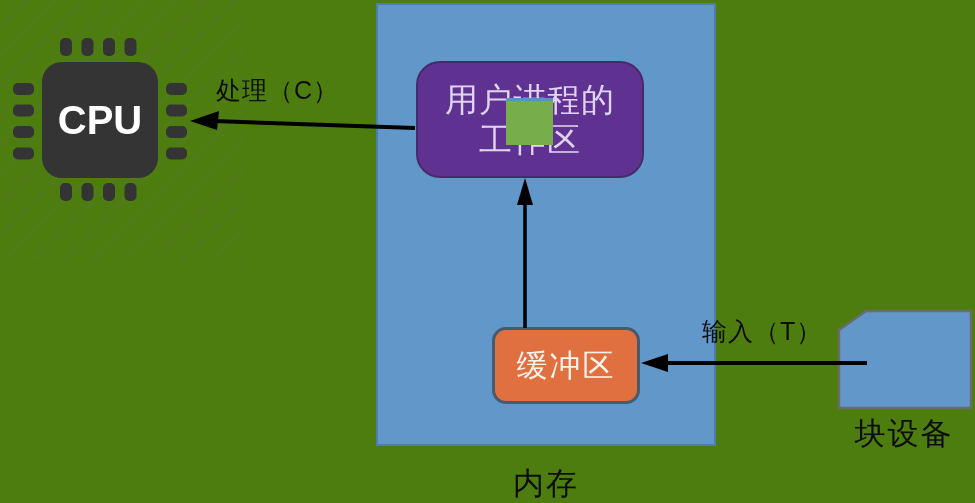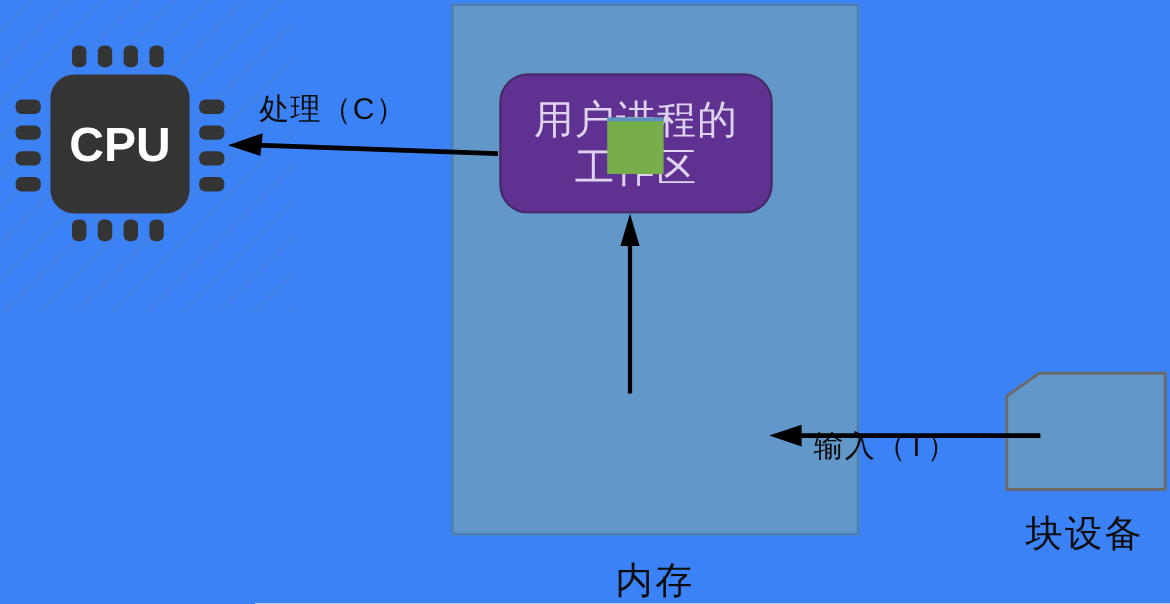"CPU" .canvas { background: #3b82f6 -> #4d7c0f }
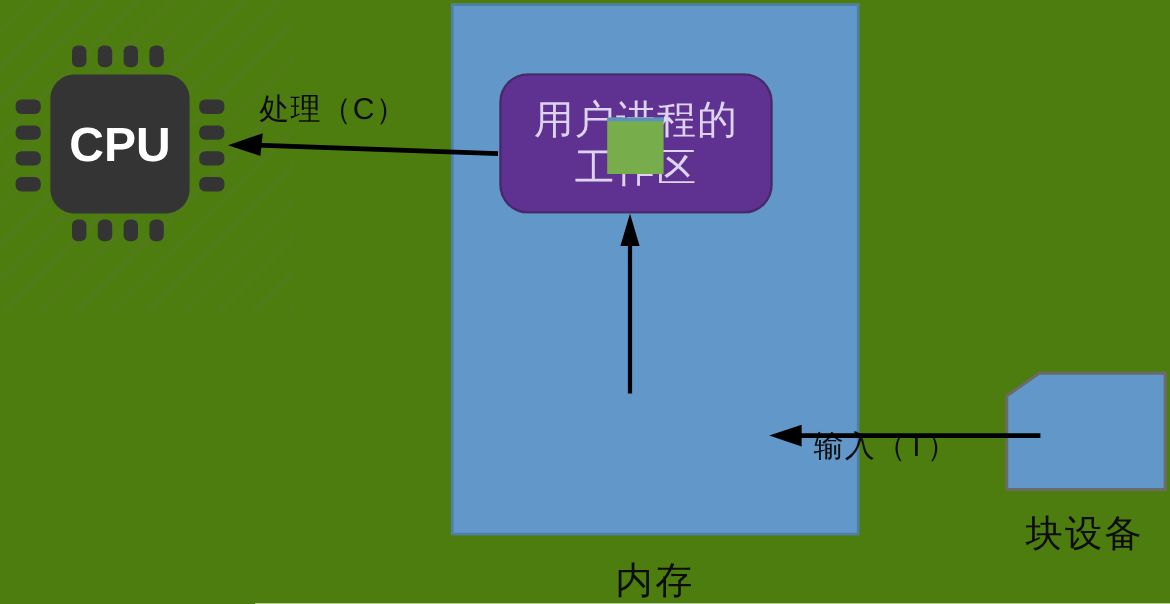"输入（T）" .lbl-input { left: 678px -> 702px; margin-top: 40px -> none }
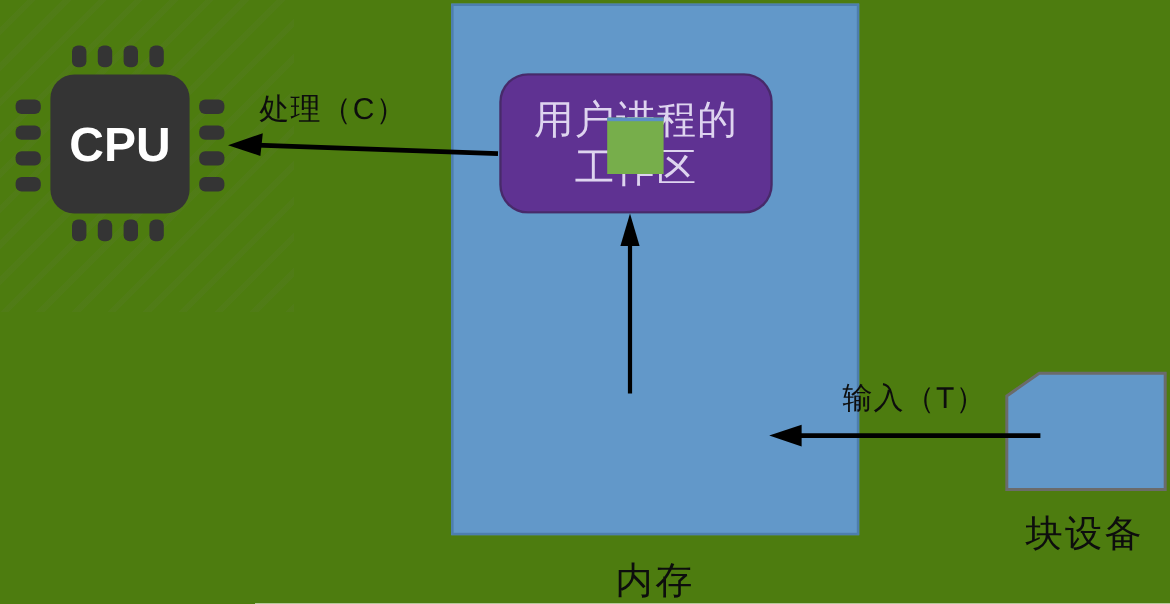"缓冲区" div.abs { html: none -> <div> <span>缓冲区</span> </div> }
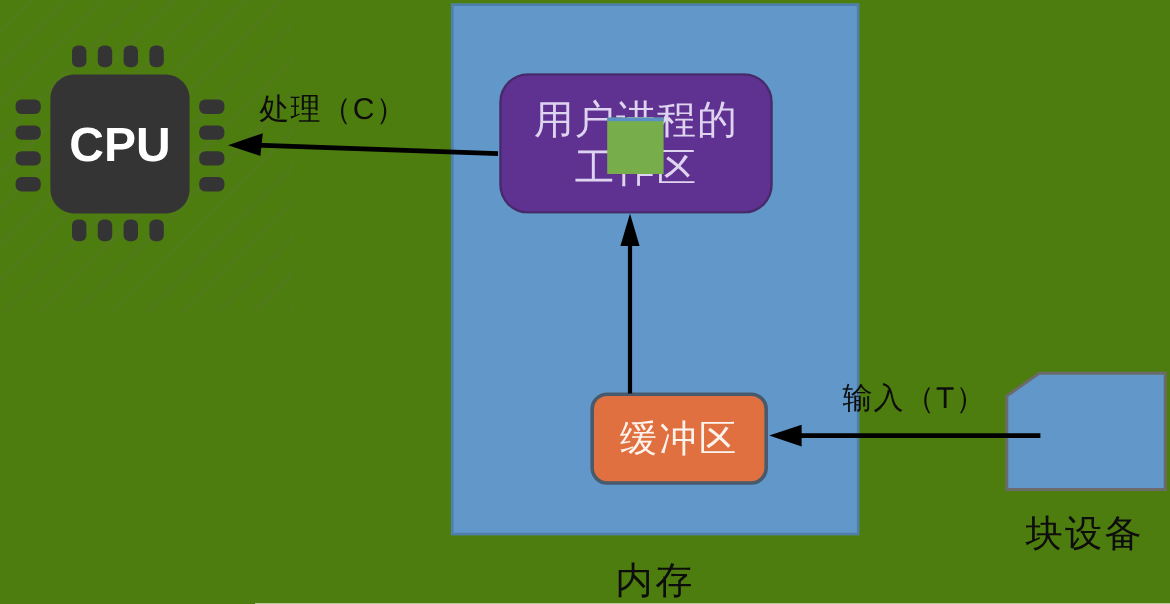"块设备" .block-device-label { top: 424px -> 413px }
